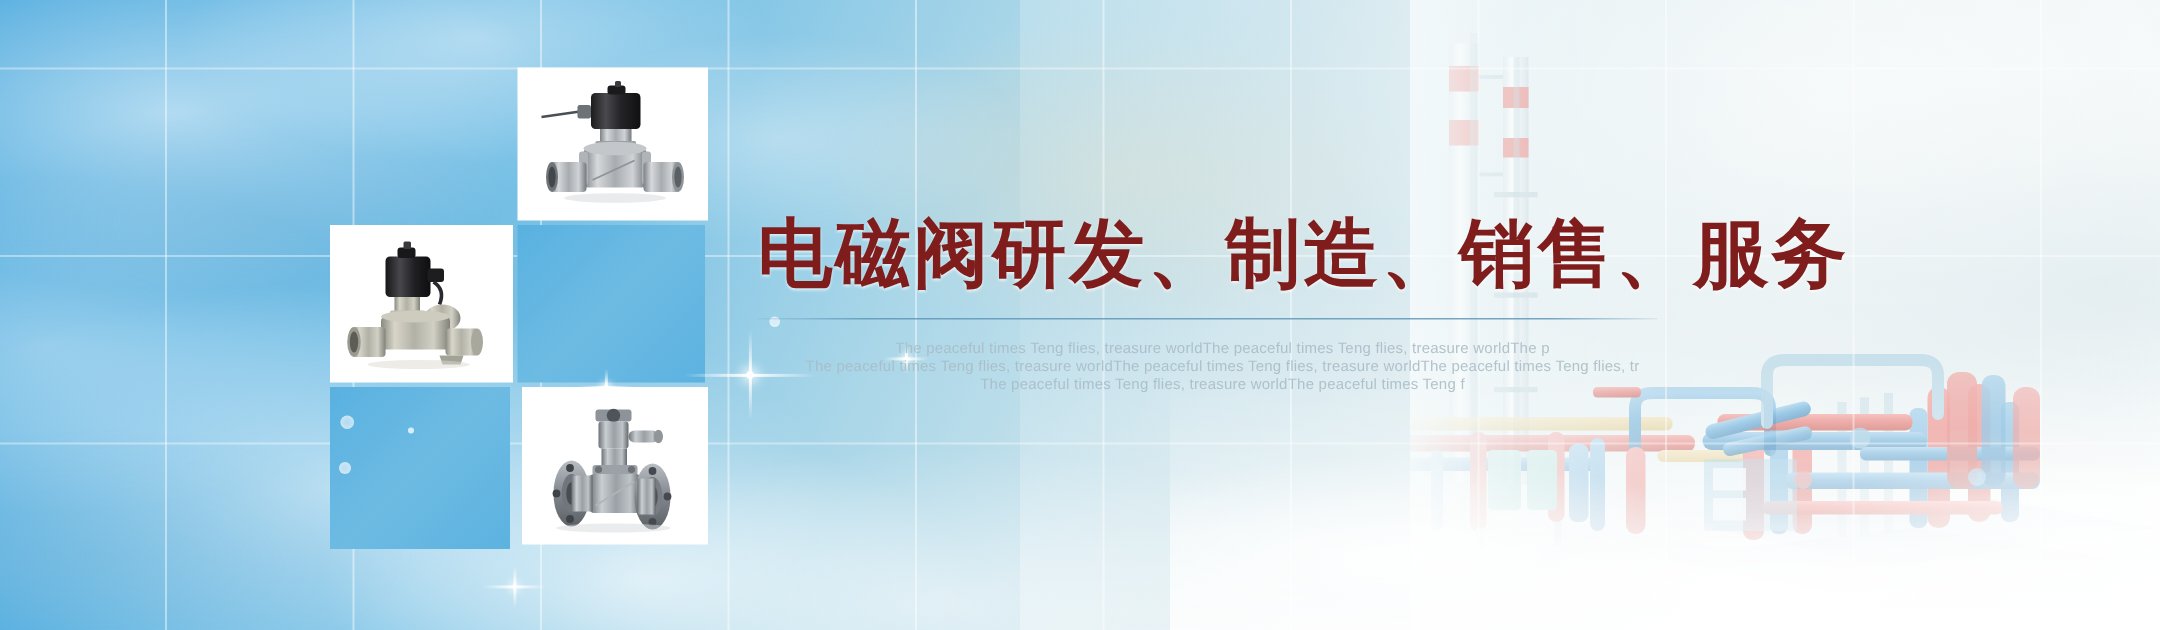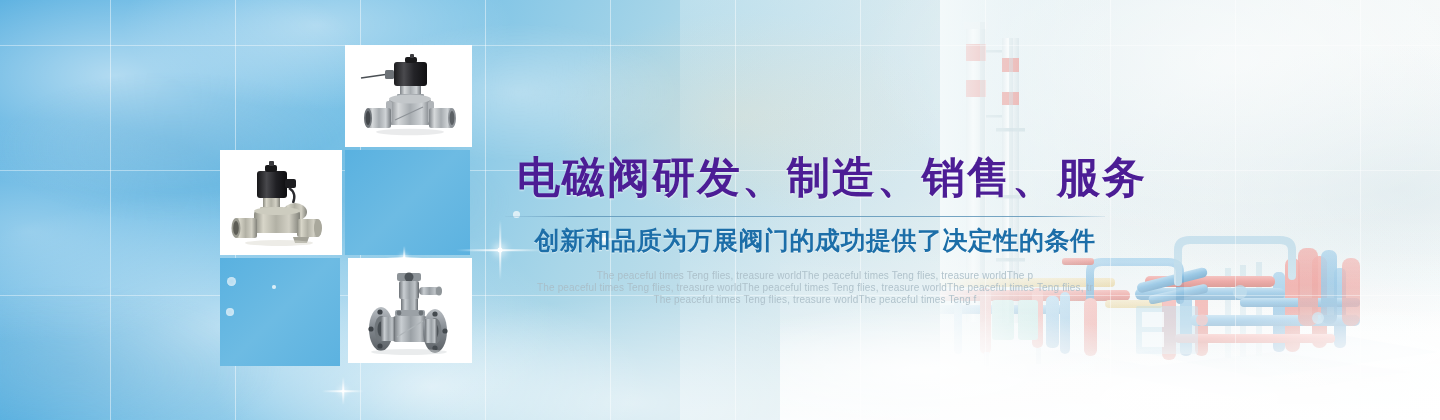"电磁阀研发、制造、销售、服务" .headline { color: #4c1d95 -> #7f1d1d; font-size: 43px -> 50px; margin: 12px -> 0 }
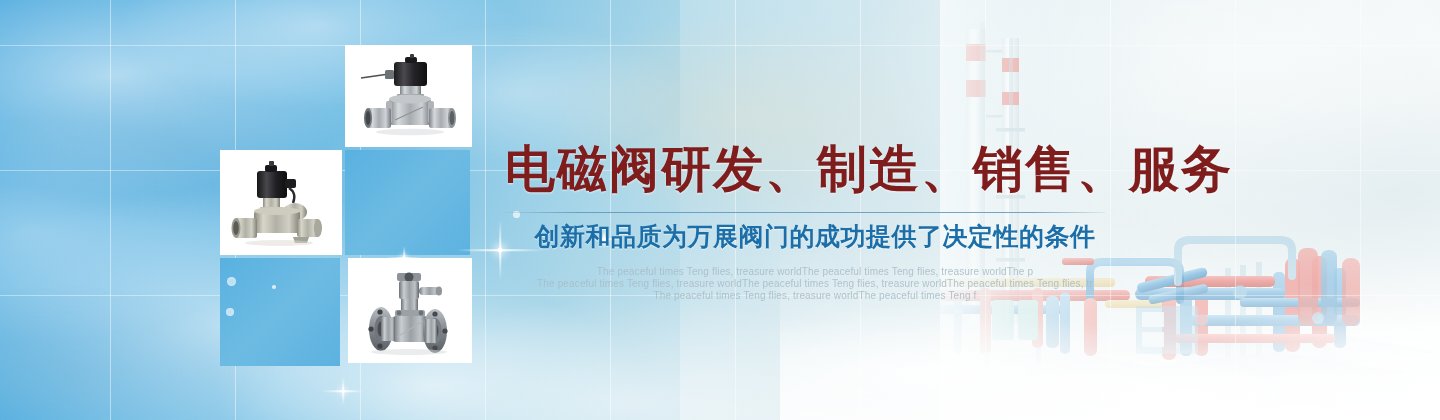"创新和品质为万展阀门的成功提供了决定性的条件" h2.subhead { html: <h2>创新和品质为万展阀门的成功提供了决定性的条件</h2> -> none }
